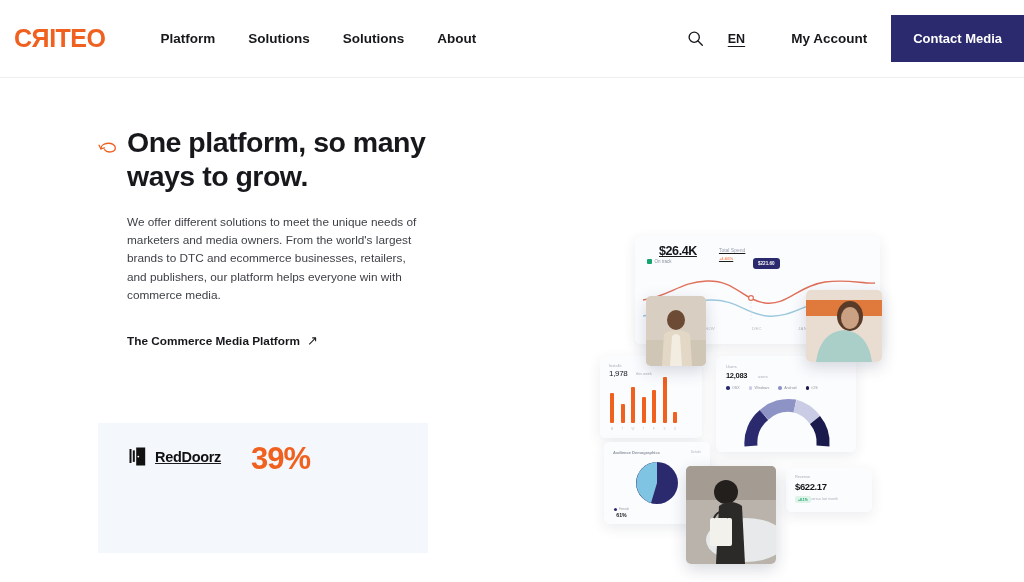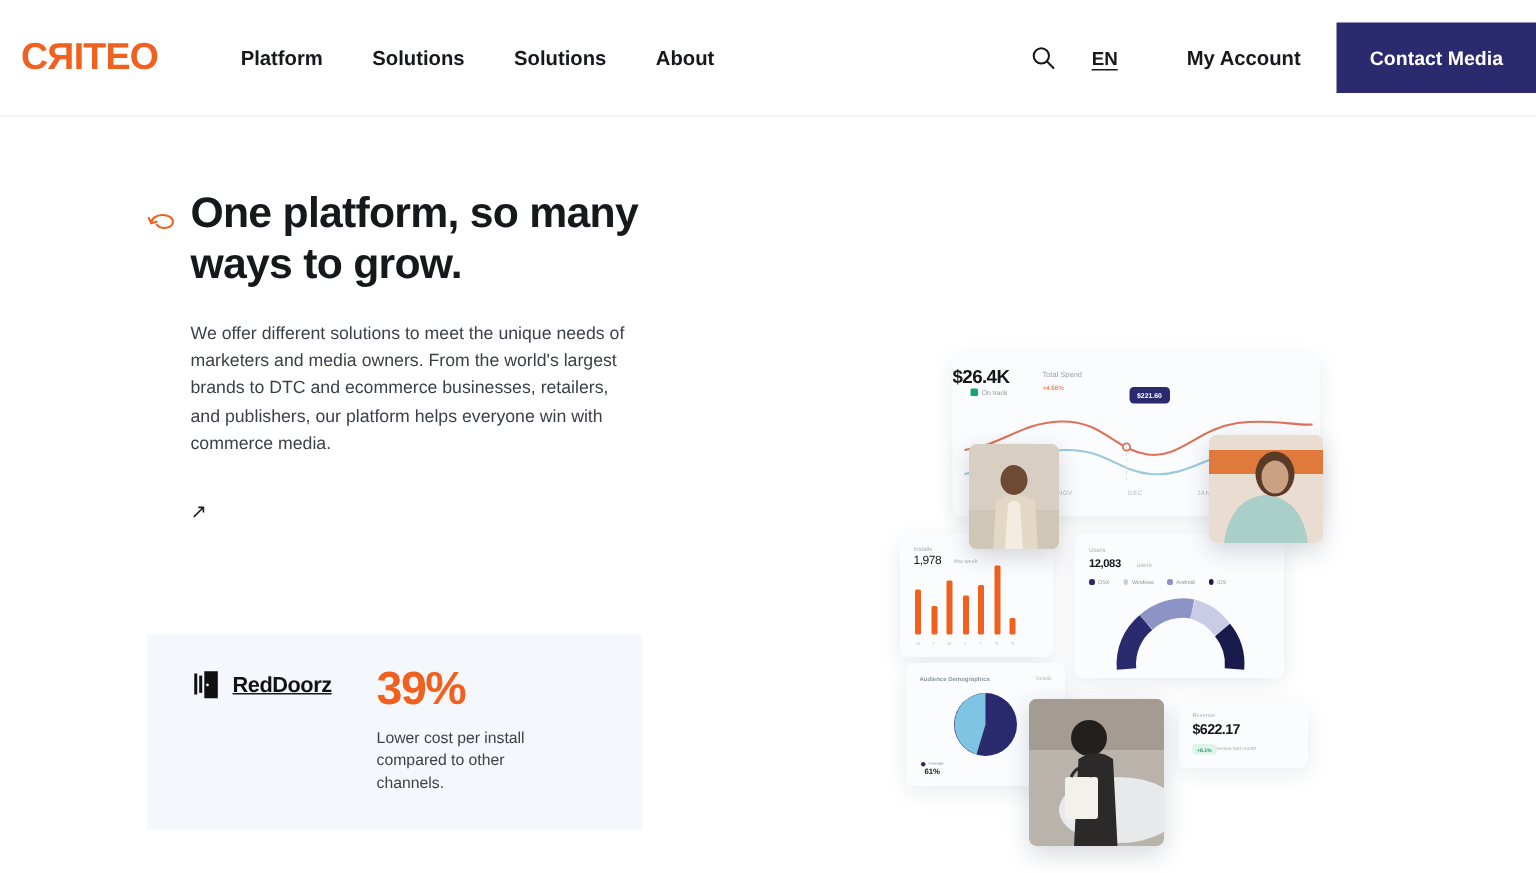"$26.4K" .line-head { left: 0 -> 24px; text-decoration: none -> underline }
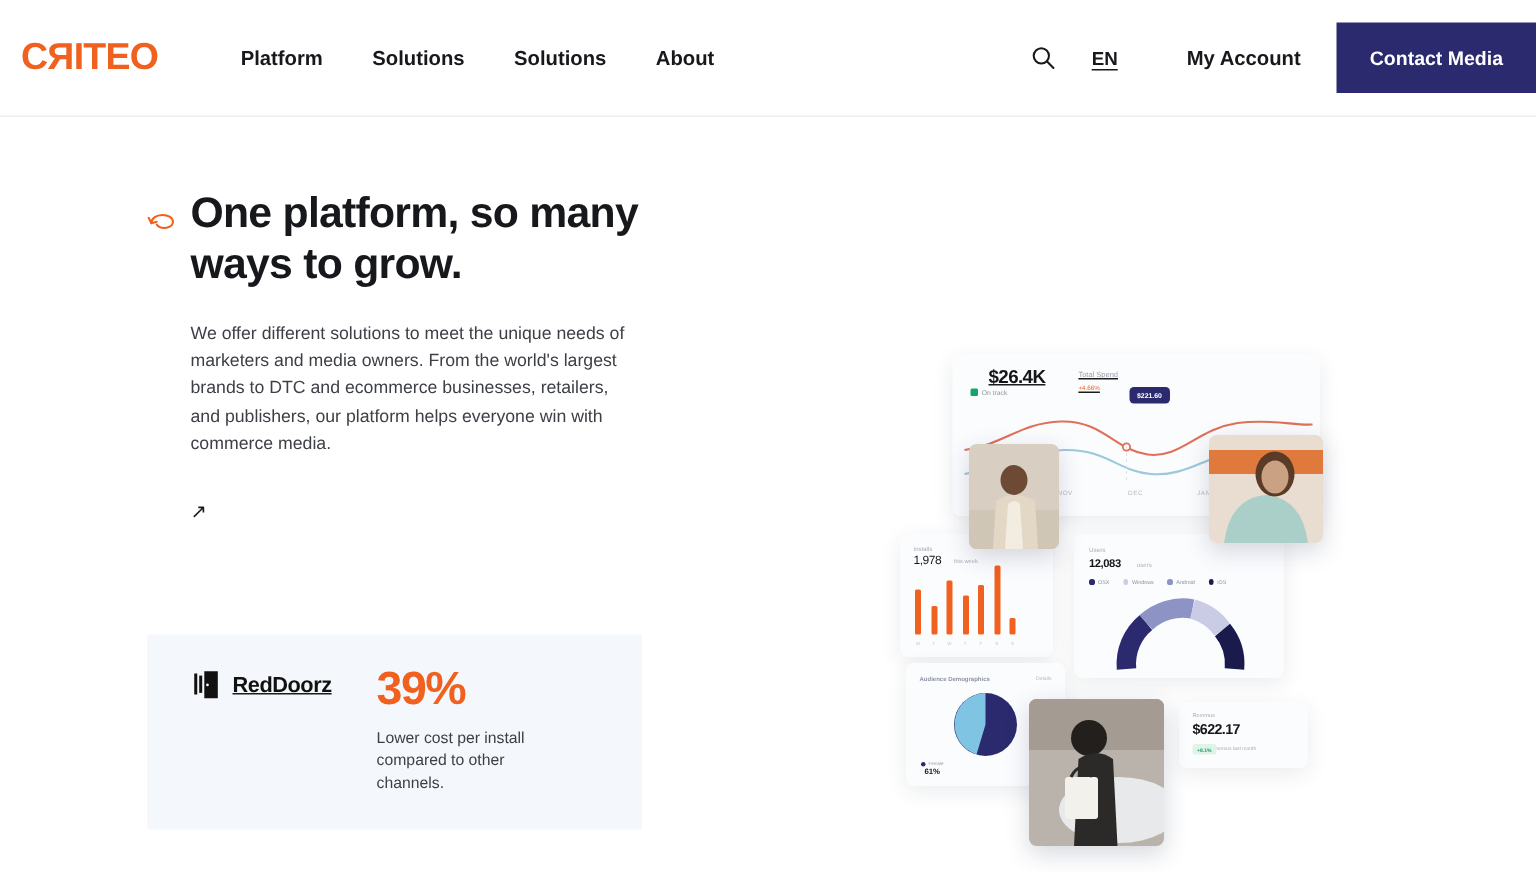"The Commerce Media Platform" span { html: none -> <span>The Commerce Media Platform</span> }
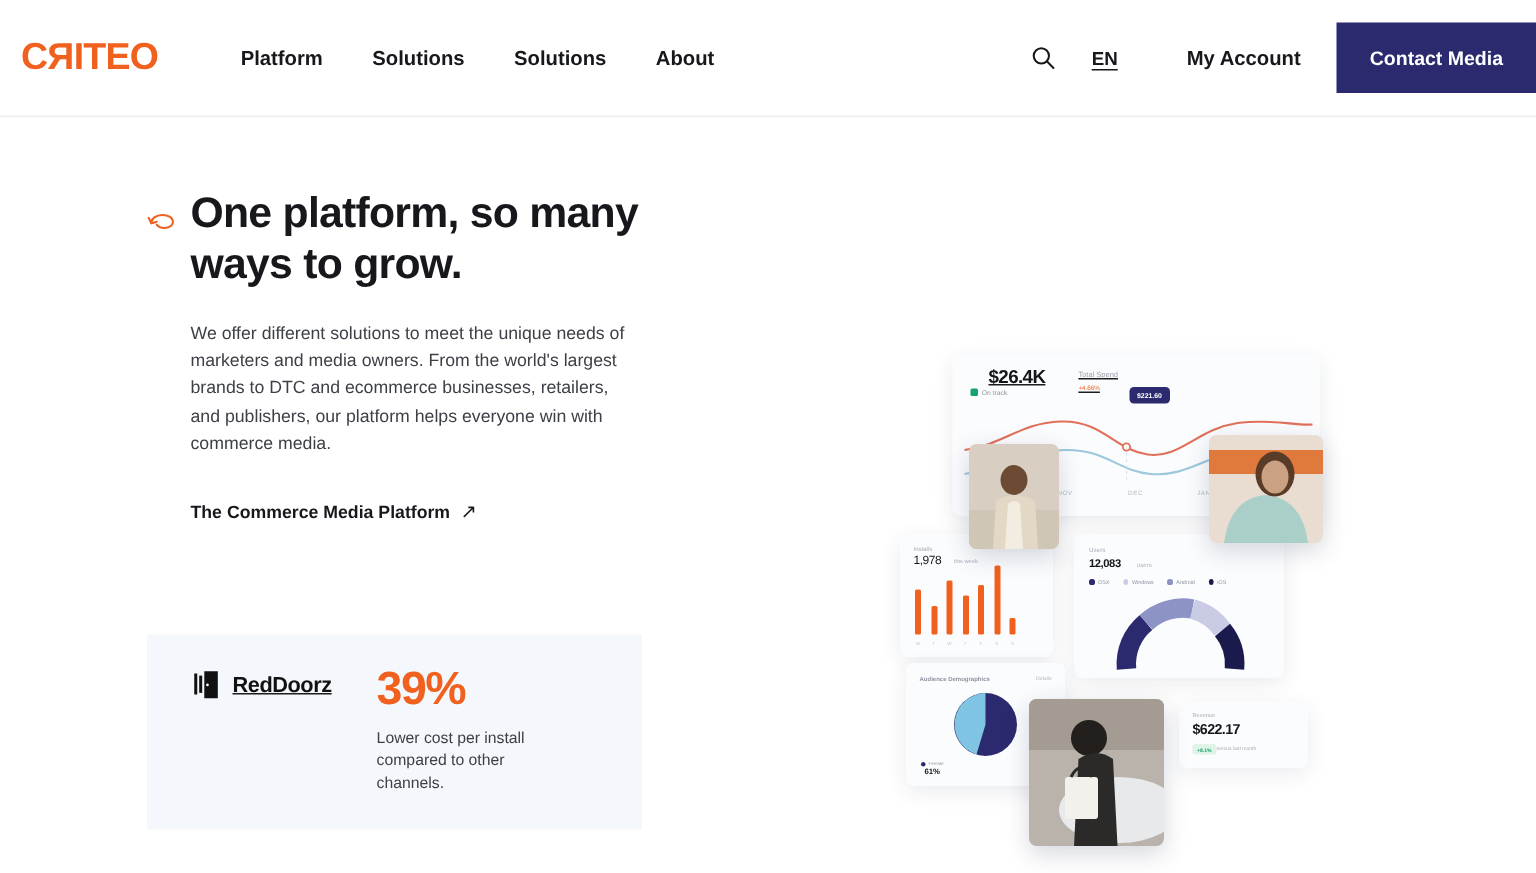"Lower cost per install compared" div.stat-caption { html: <div>Lower cost per install compared to other channels.</div> -> none }
